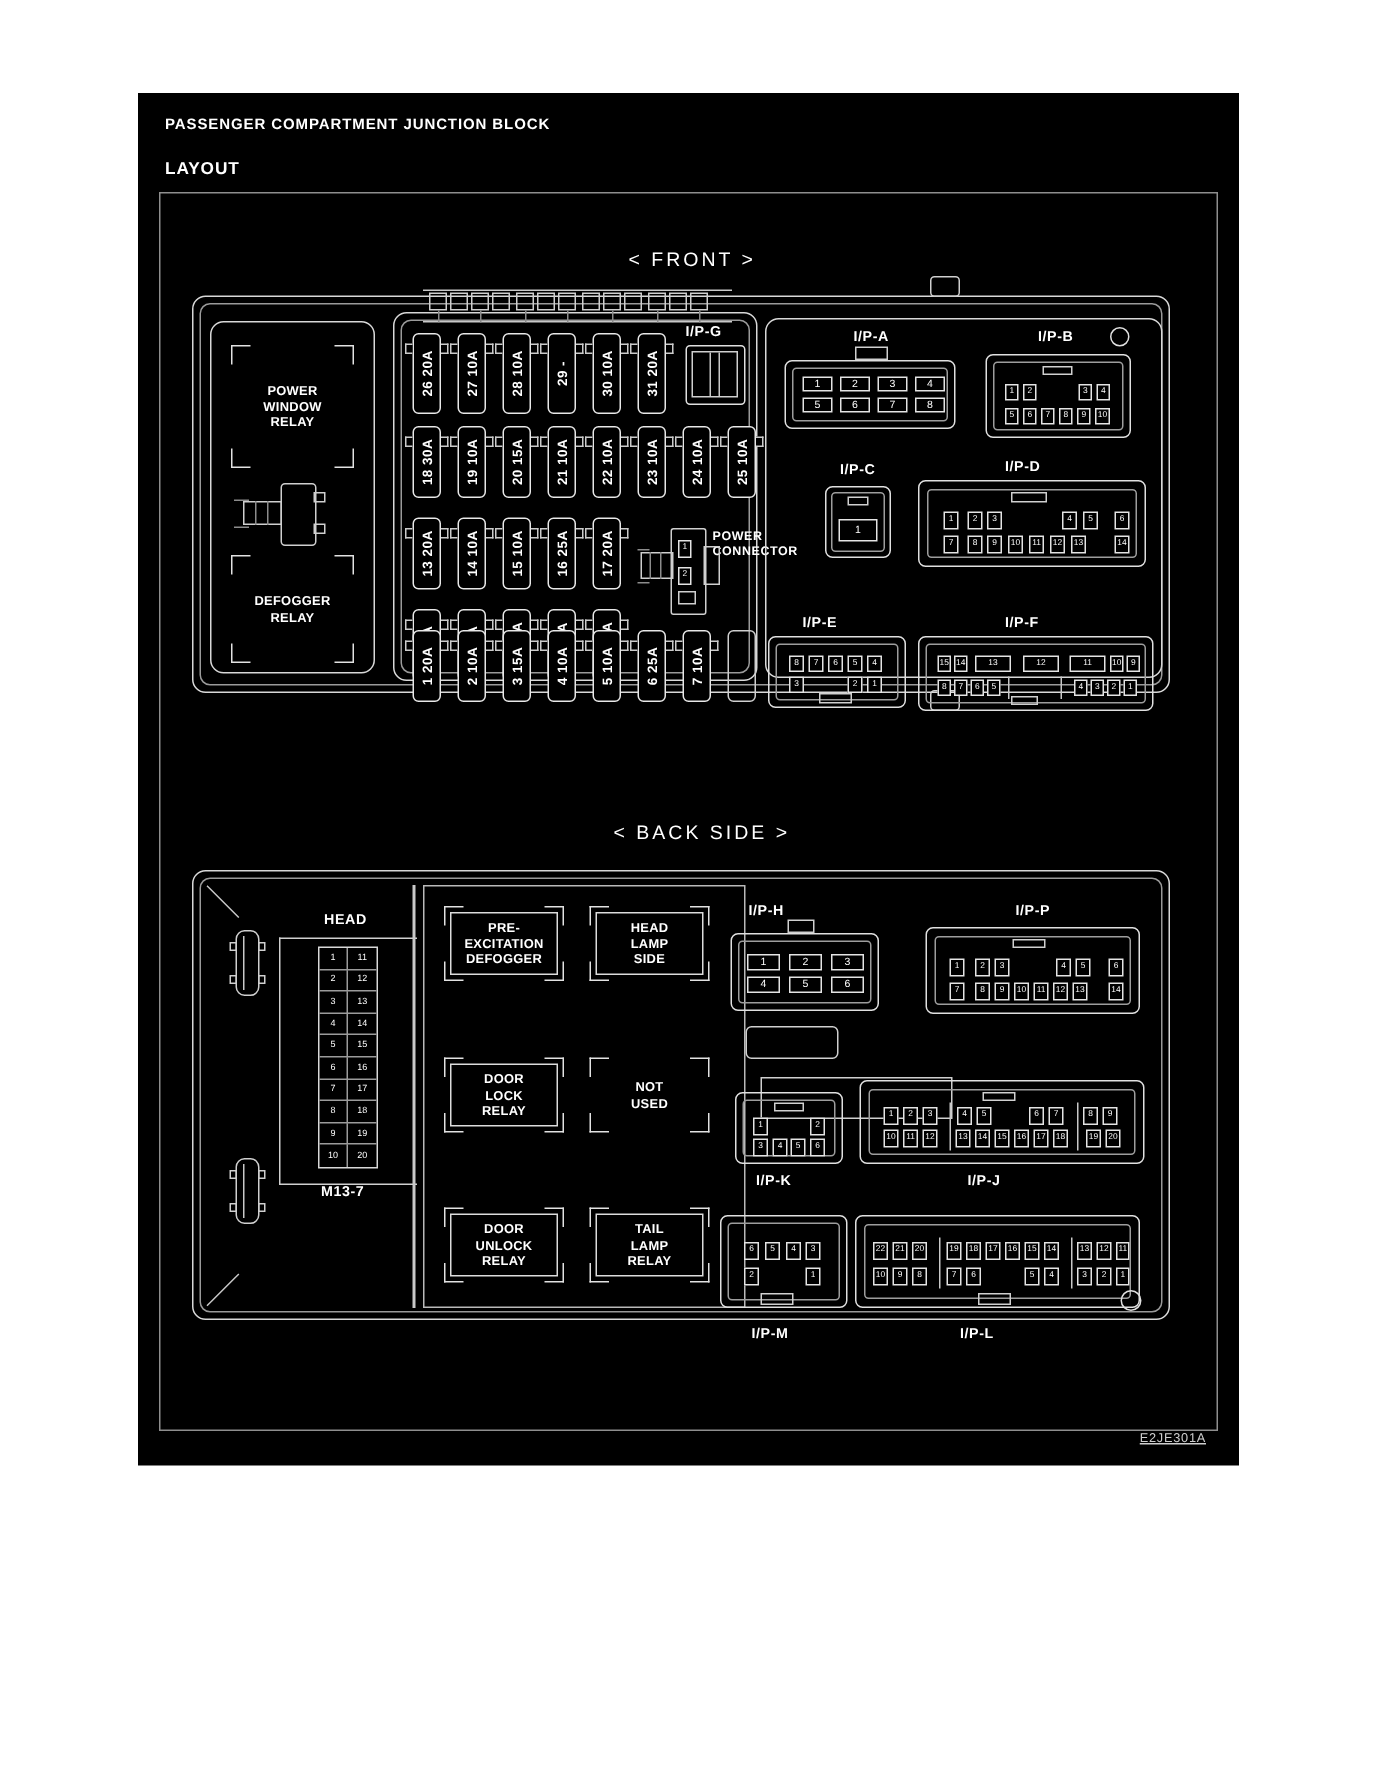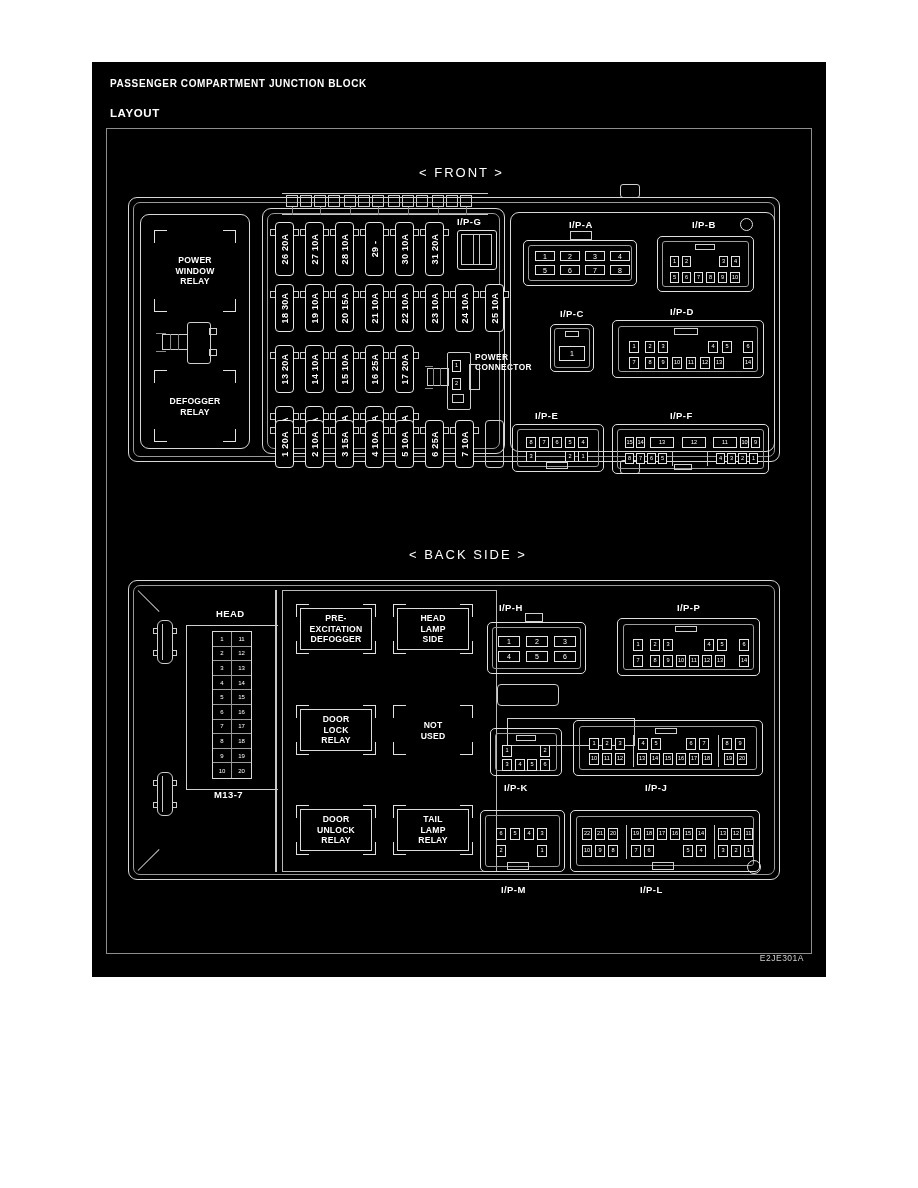"E2JE301A" #fig-code { text-decoration: none -> underline }
